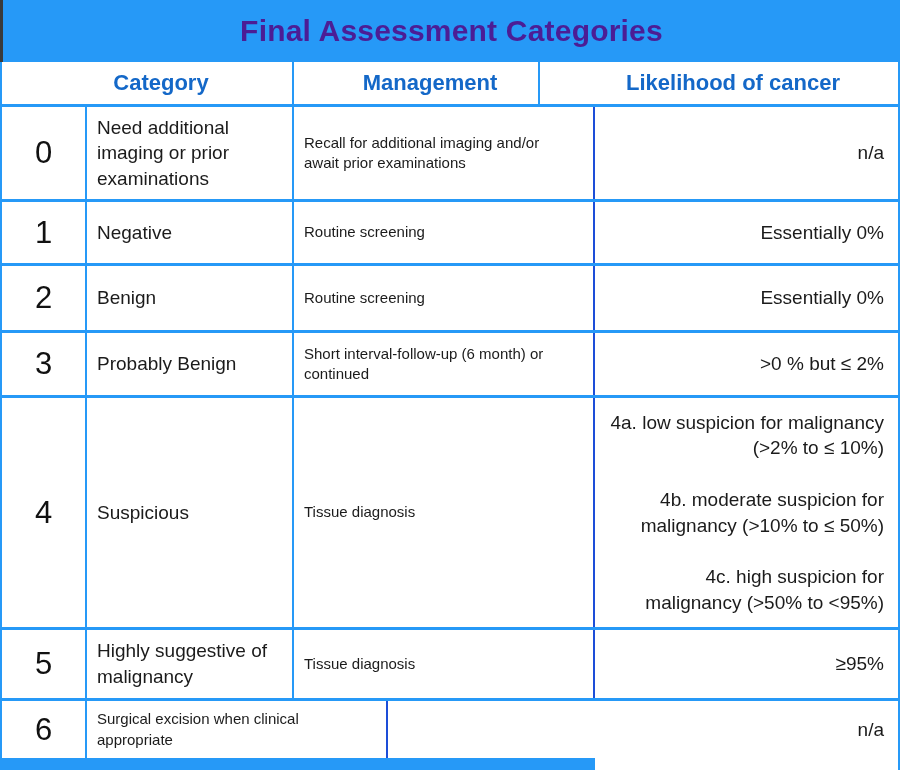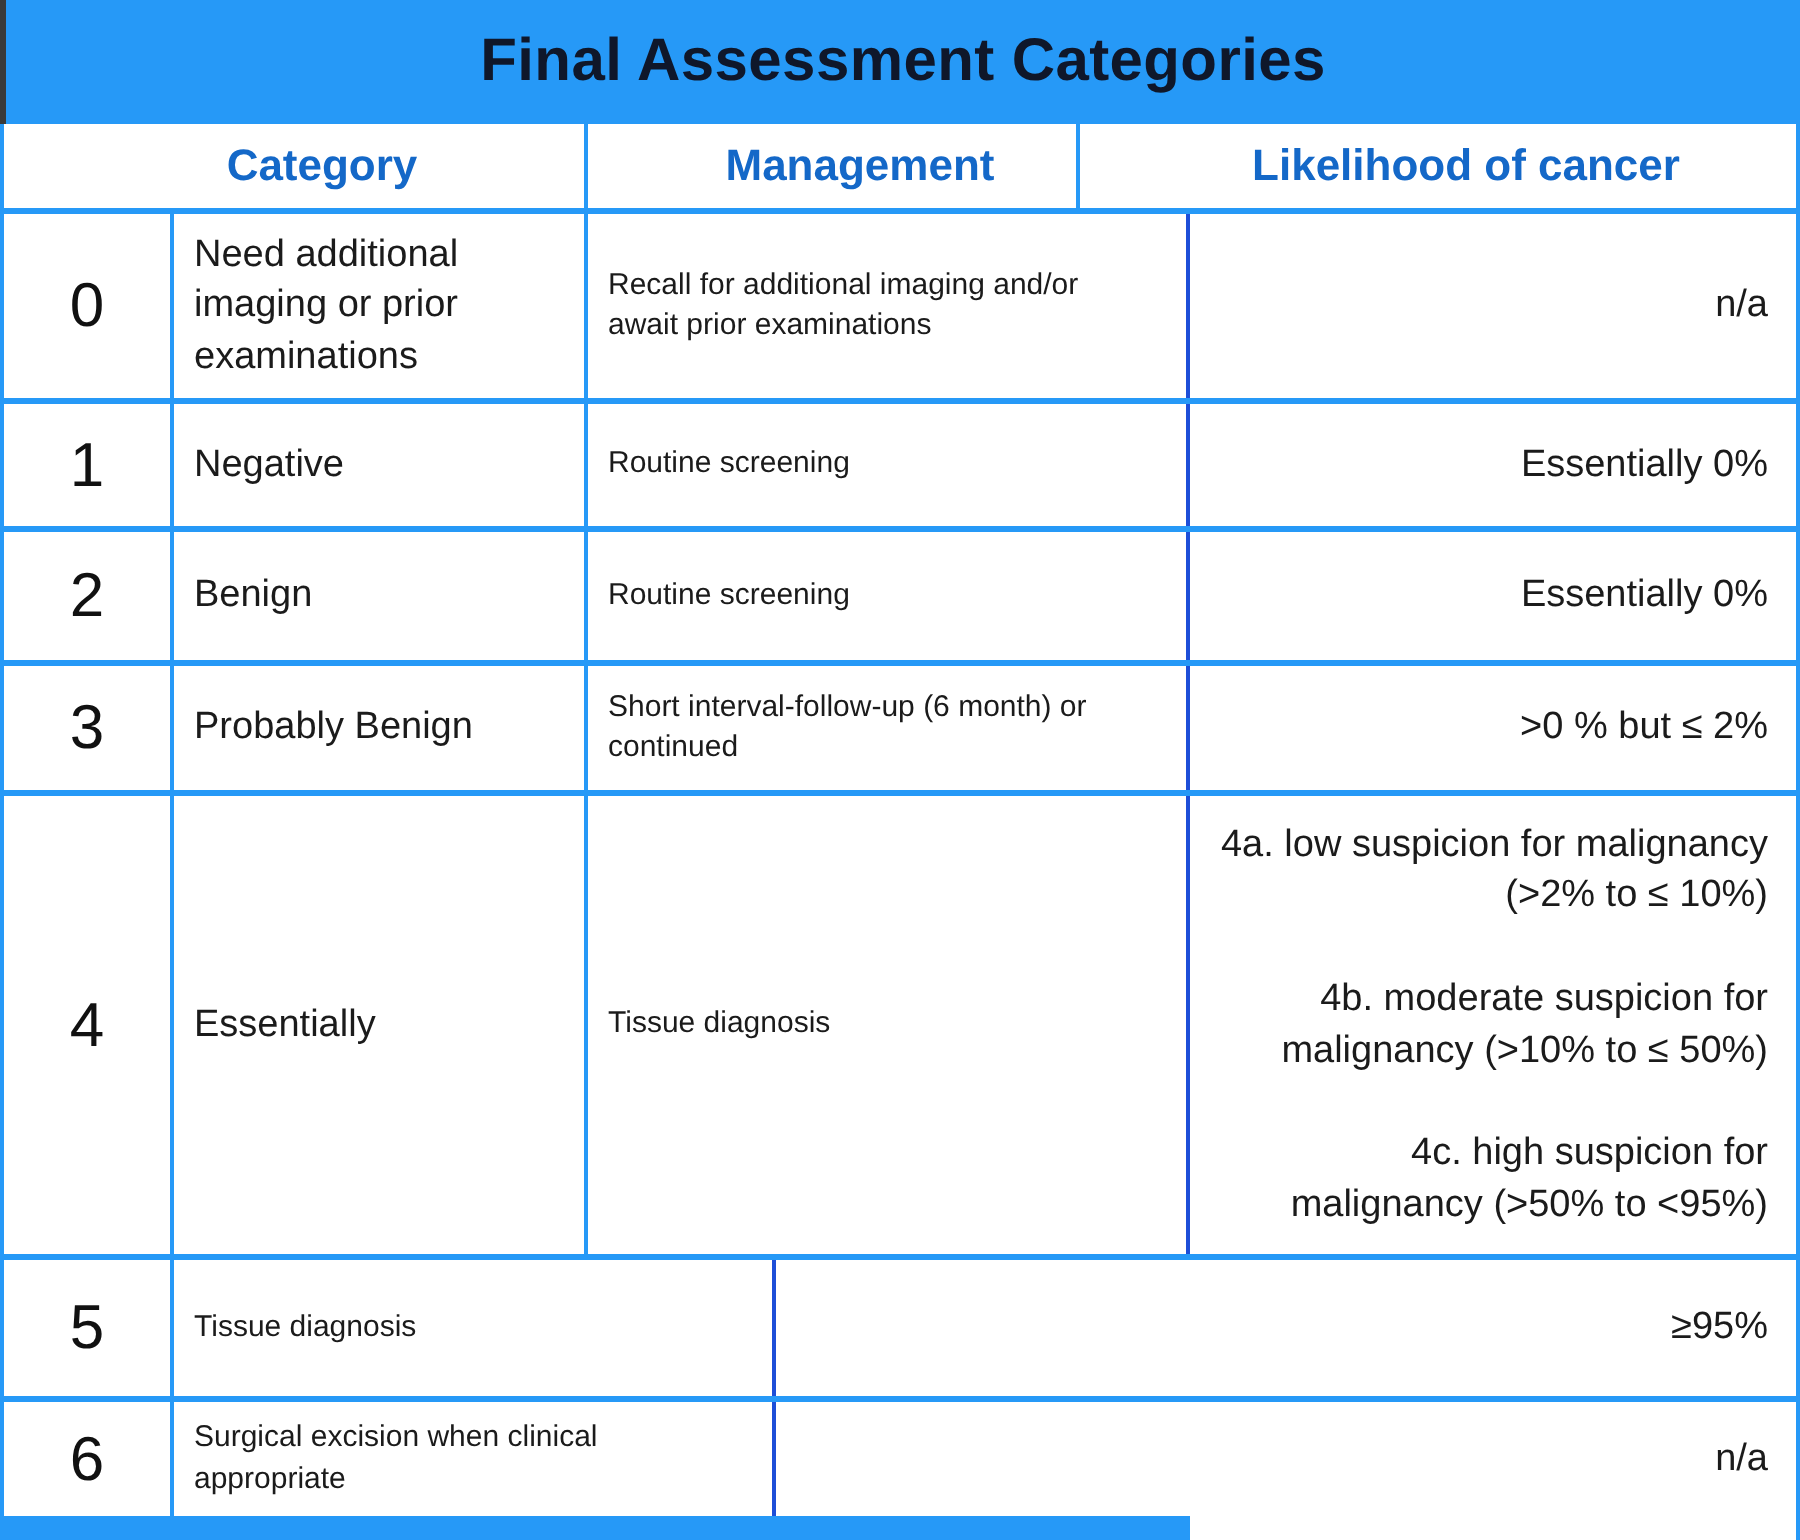"Final Assessment Categories" .title-bar h1 { color: #0f172a -> #4c1d95 }
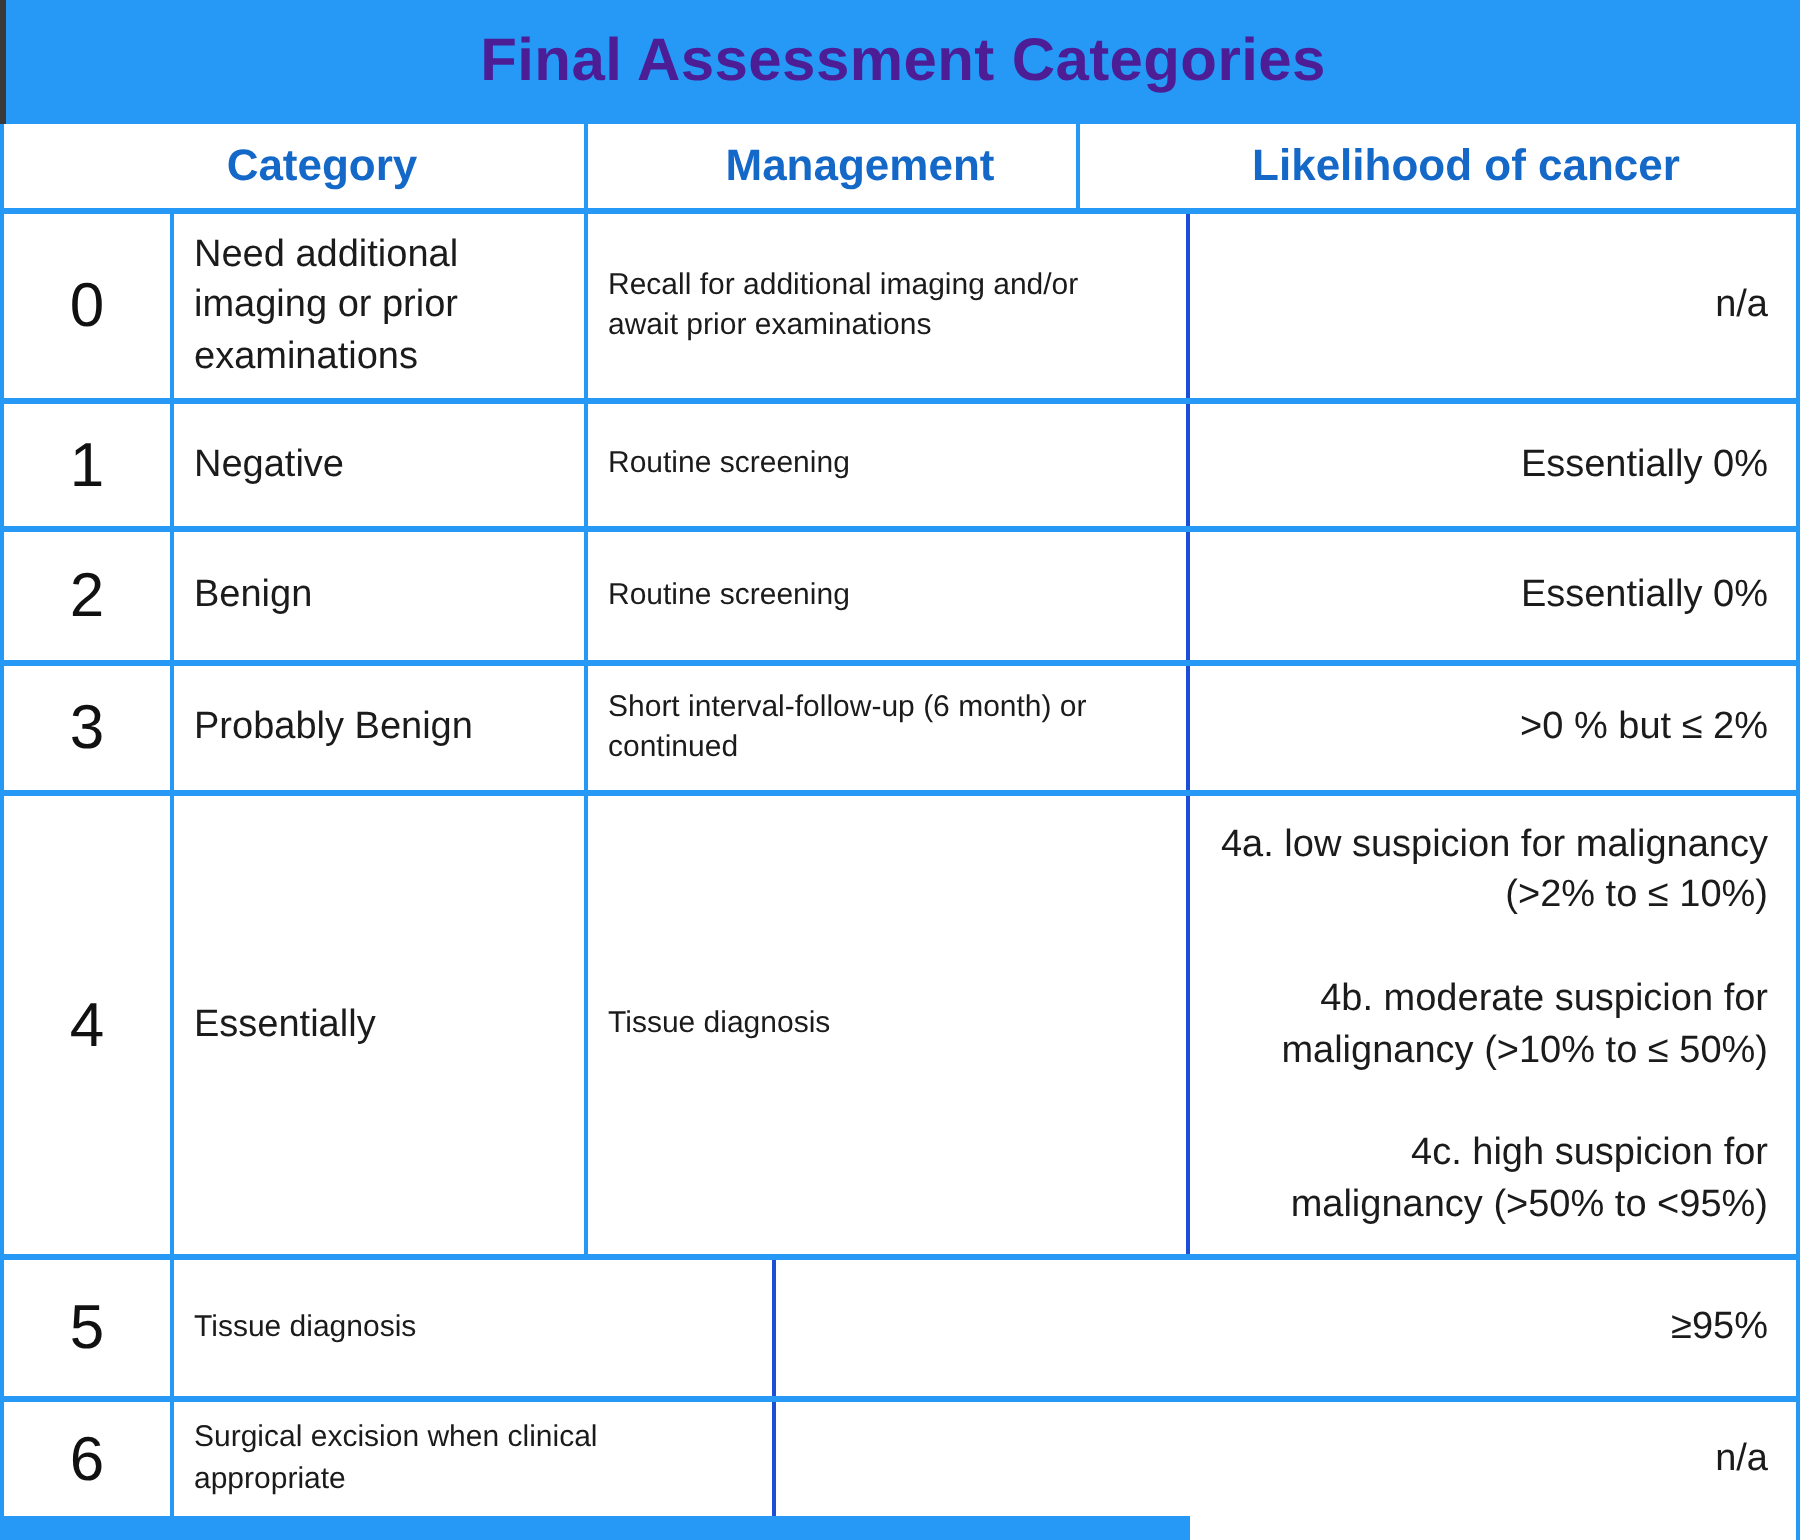"Essentially" div.cell-cat { text: Essentially -> Suspicious }
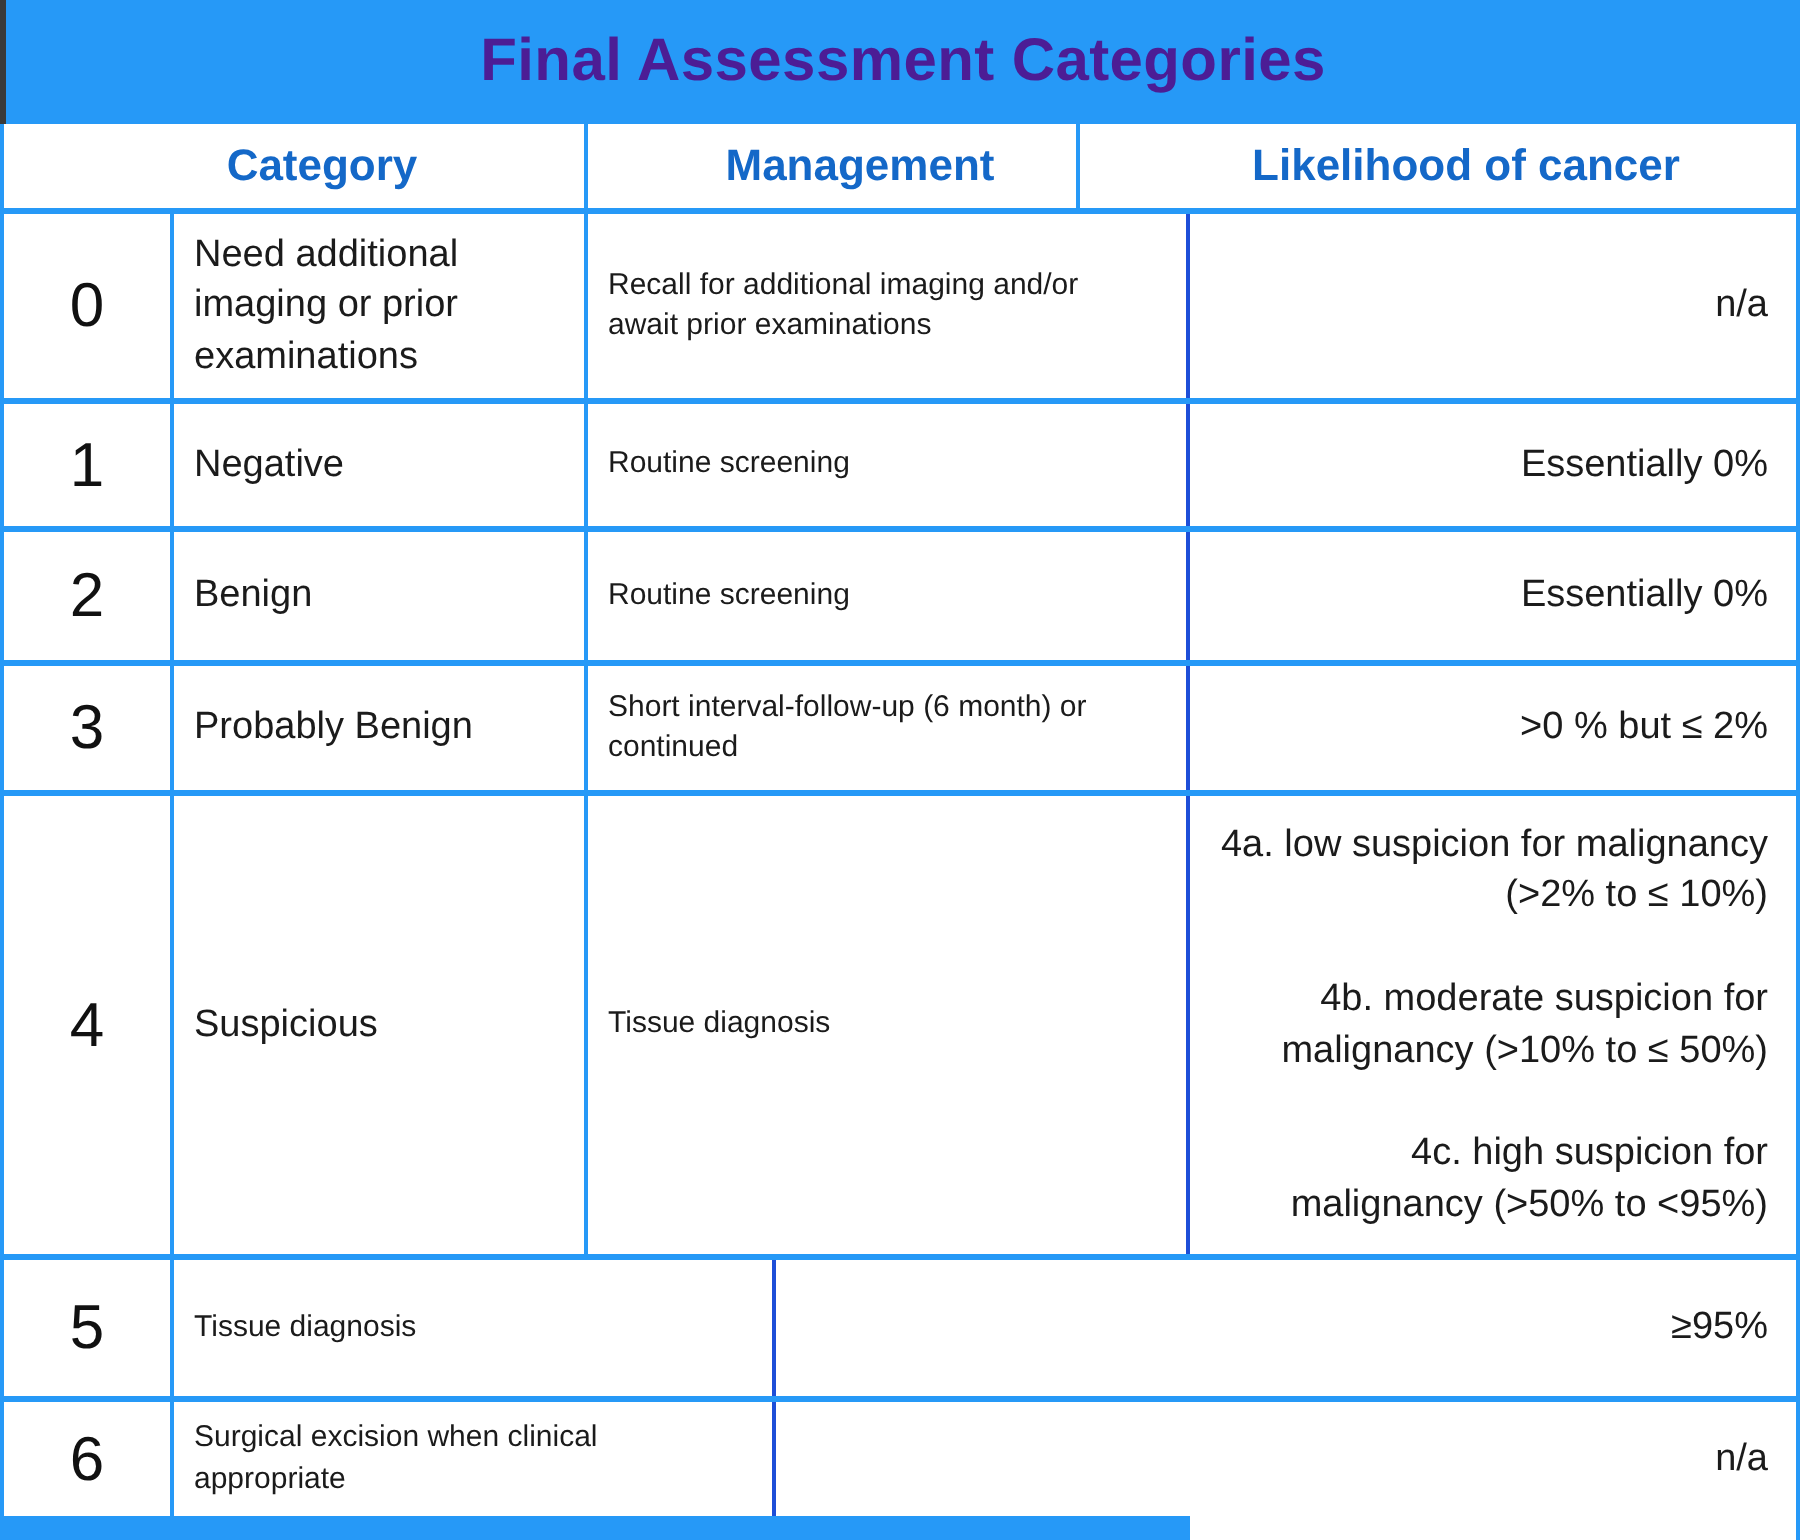"Highly suggestive of malignancy" div.cell-cat { html: none -> <div>Highly suggestive of malignancy</div> }
